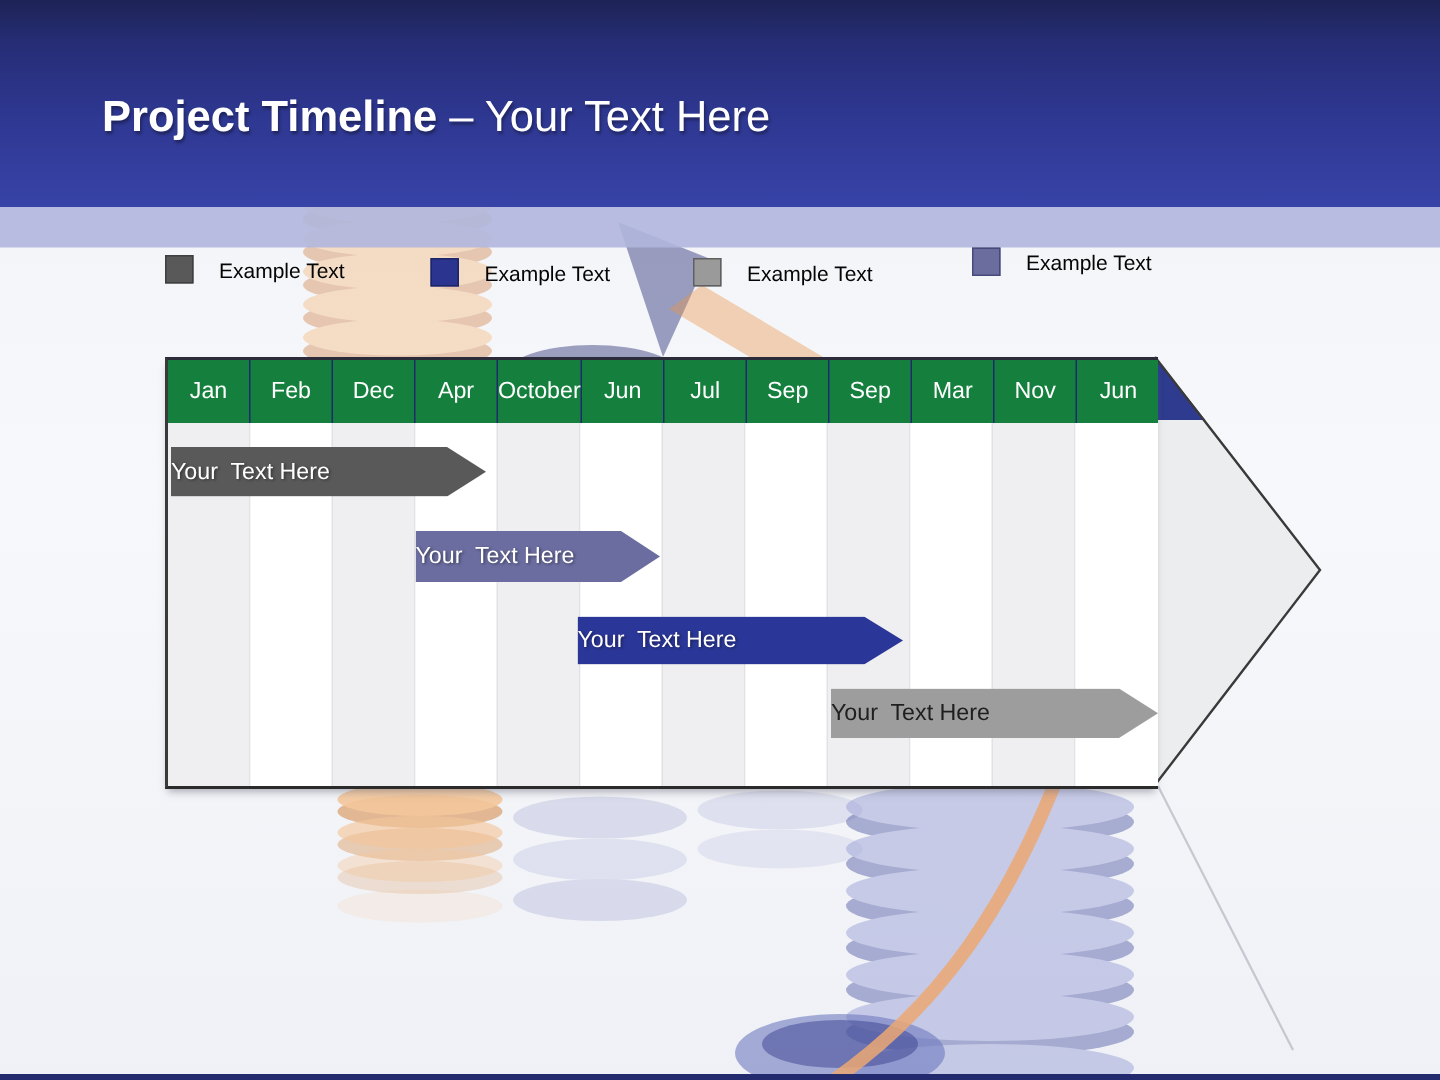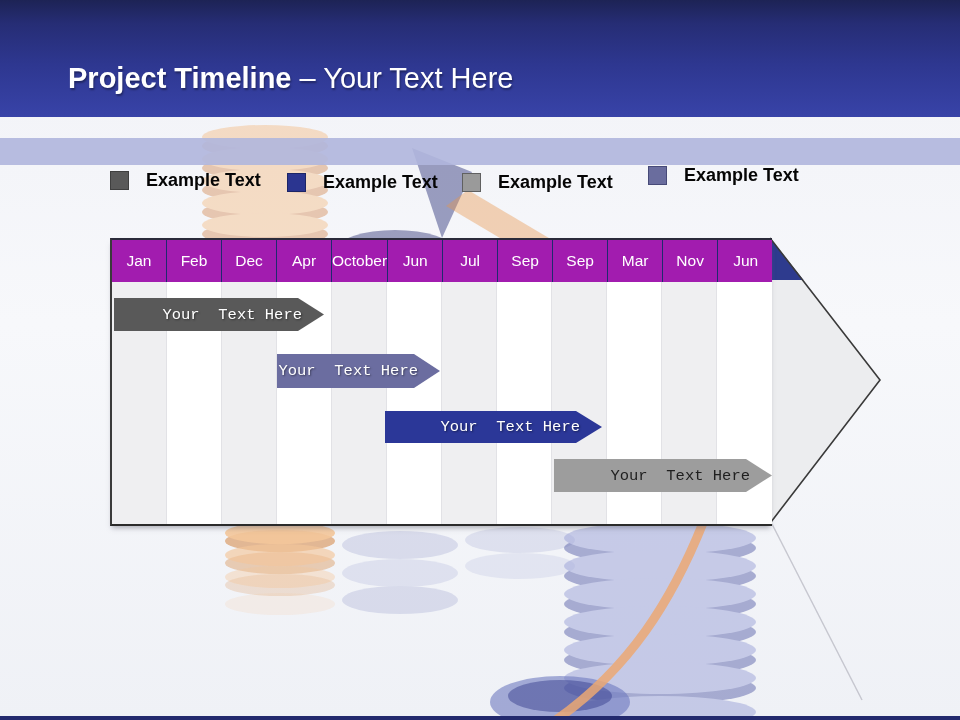"Project Timeline – Your Text" .header { height: 117px -> 138px }
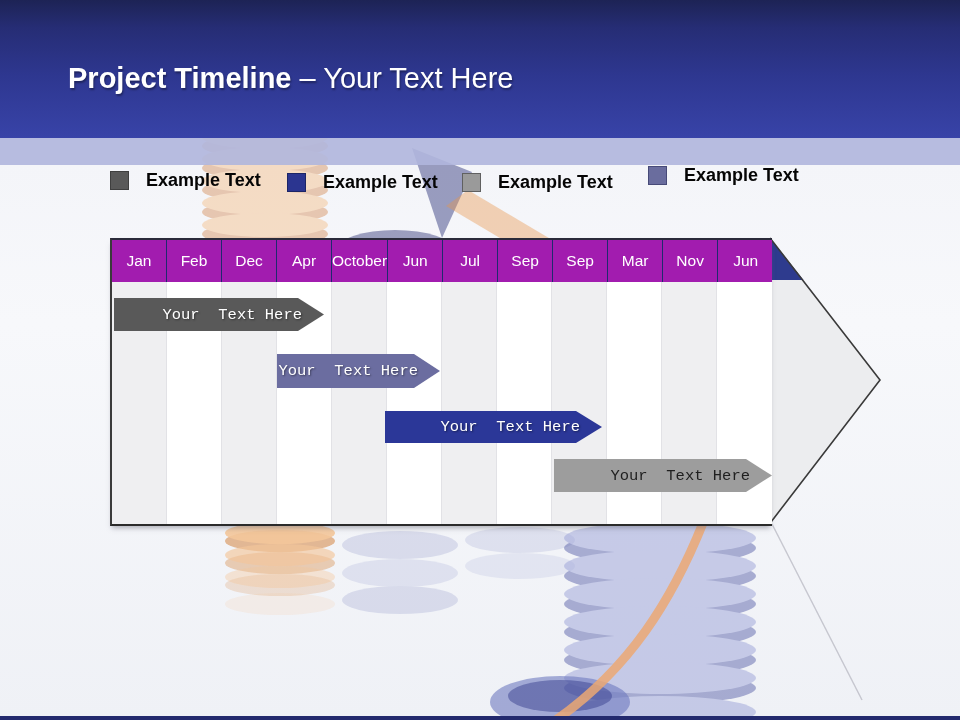"Example Text" .legend-label { font-size: 18px -> 14px; font-weight: 700 -> 400 }
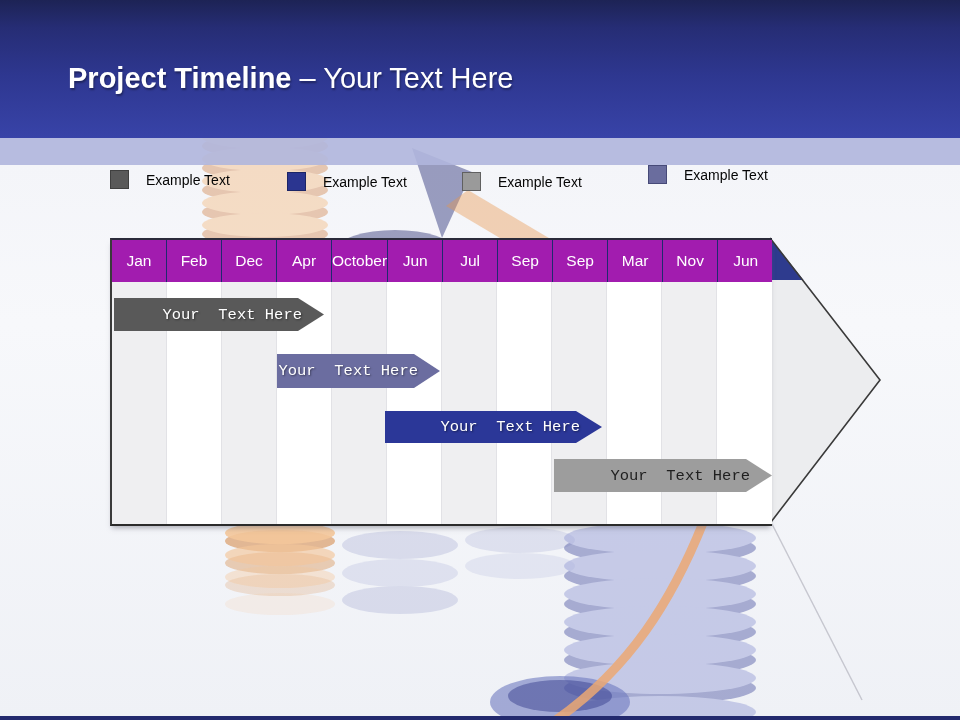"Jan" div.months { background-color: #a21caf -> #15803d }
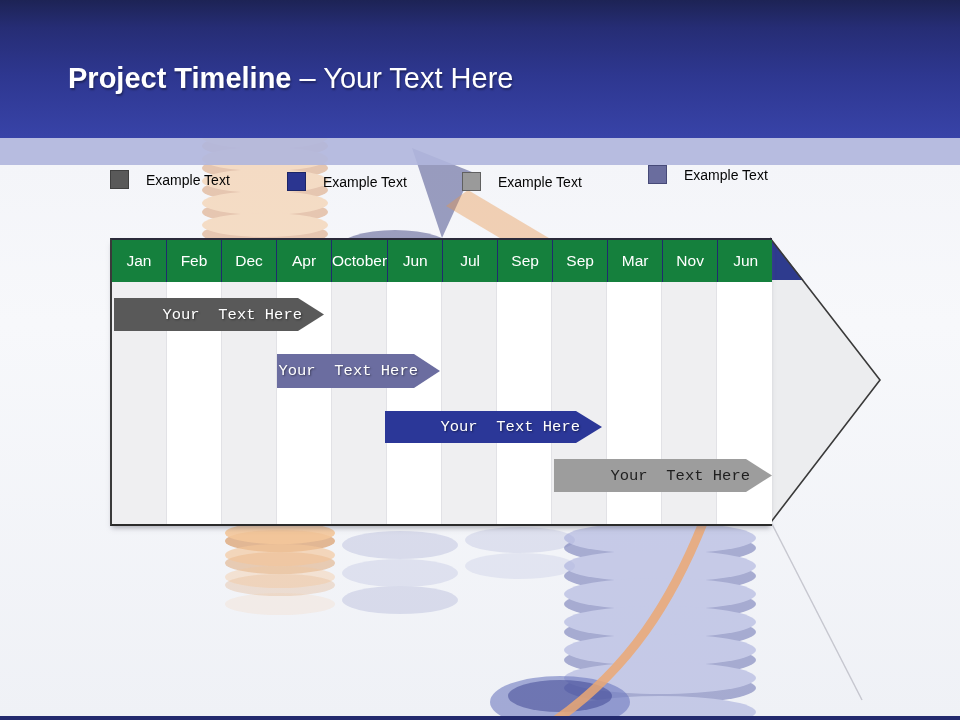"Your Text Here" .bar { font-family: Liberation Mono, monospace -> none; justify-content: flex-end -> flex-start }
